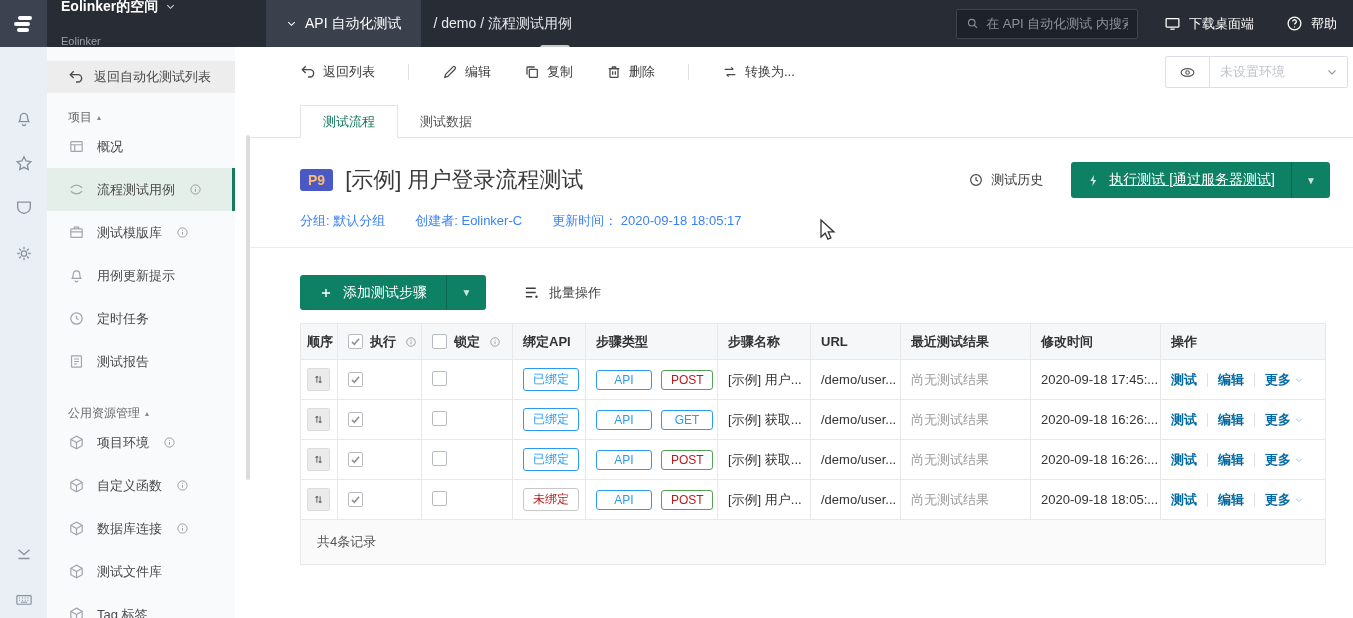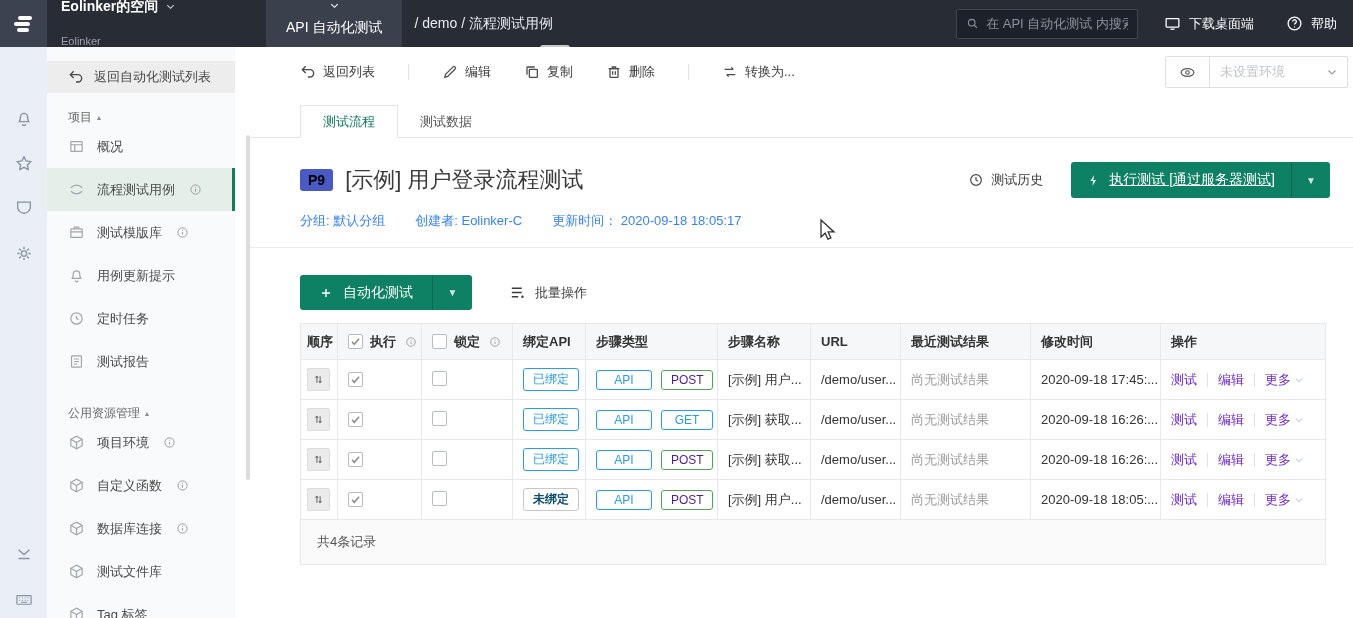"API 自动化测试" .module-tab { flex-direction: column -> none }
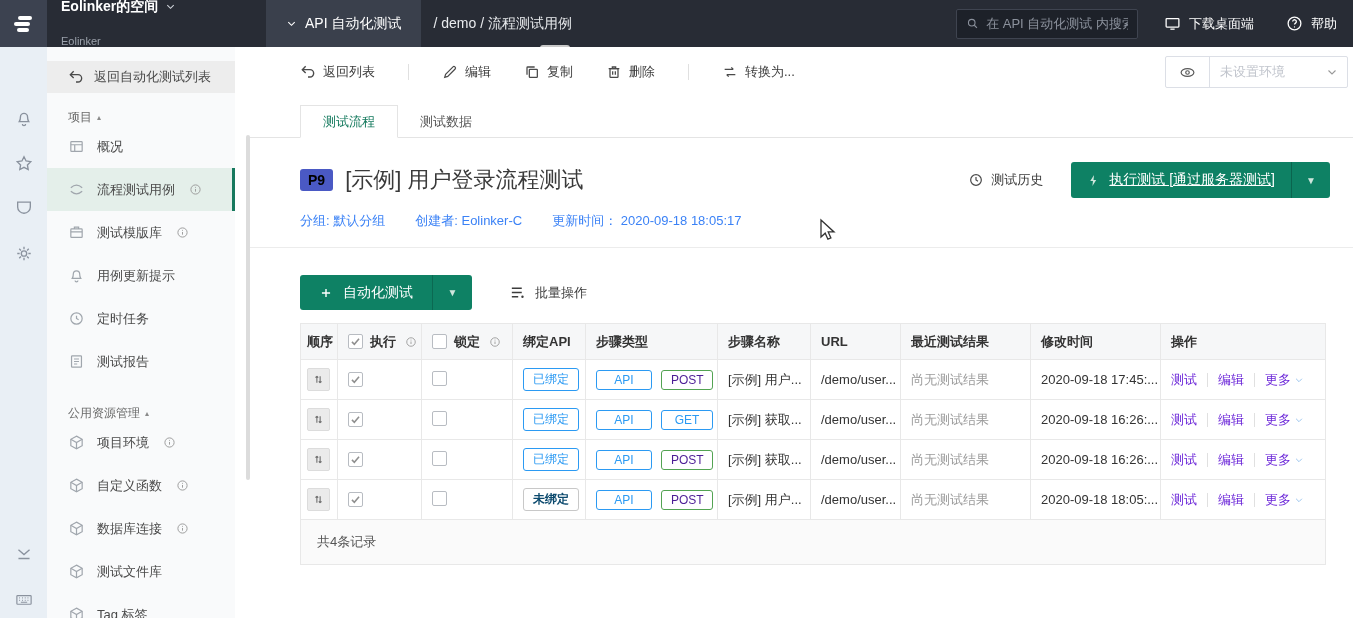"P9" .p9-badge { color: #000000 -> #fdba74 }
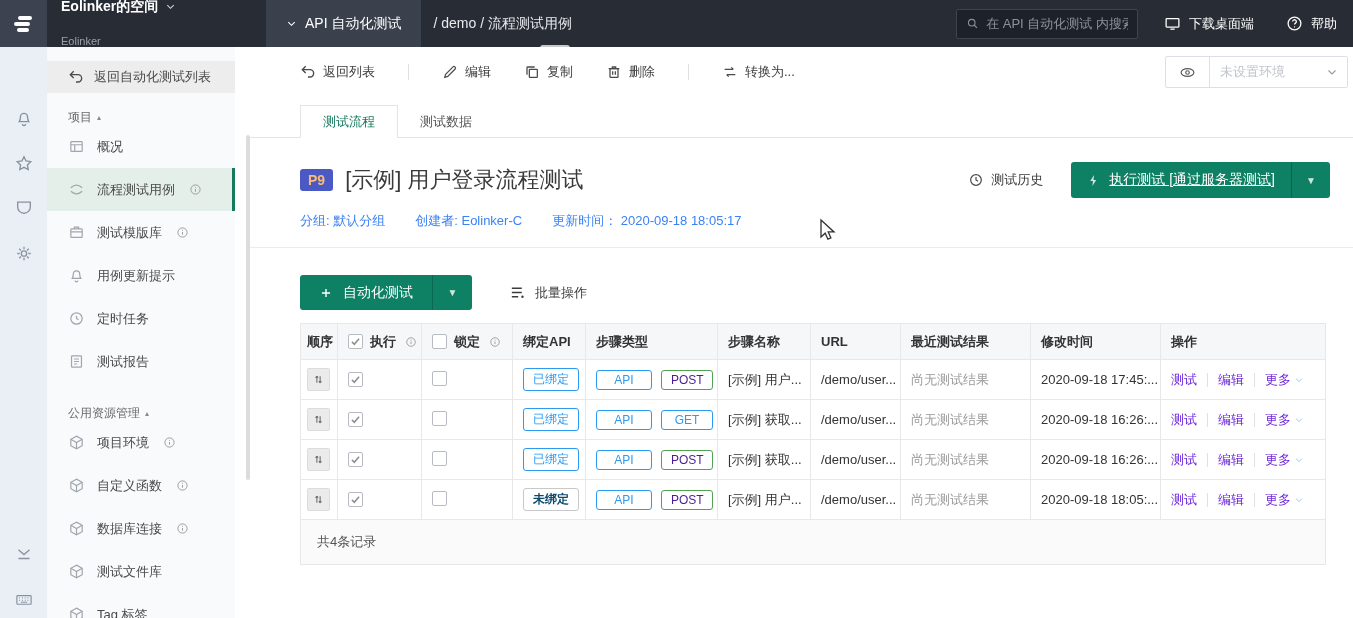"自动化测试" span { text: 自动化测试 -> 添加测试步骤 }
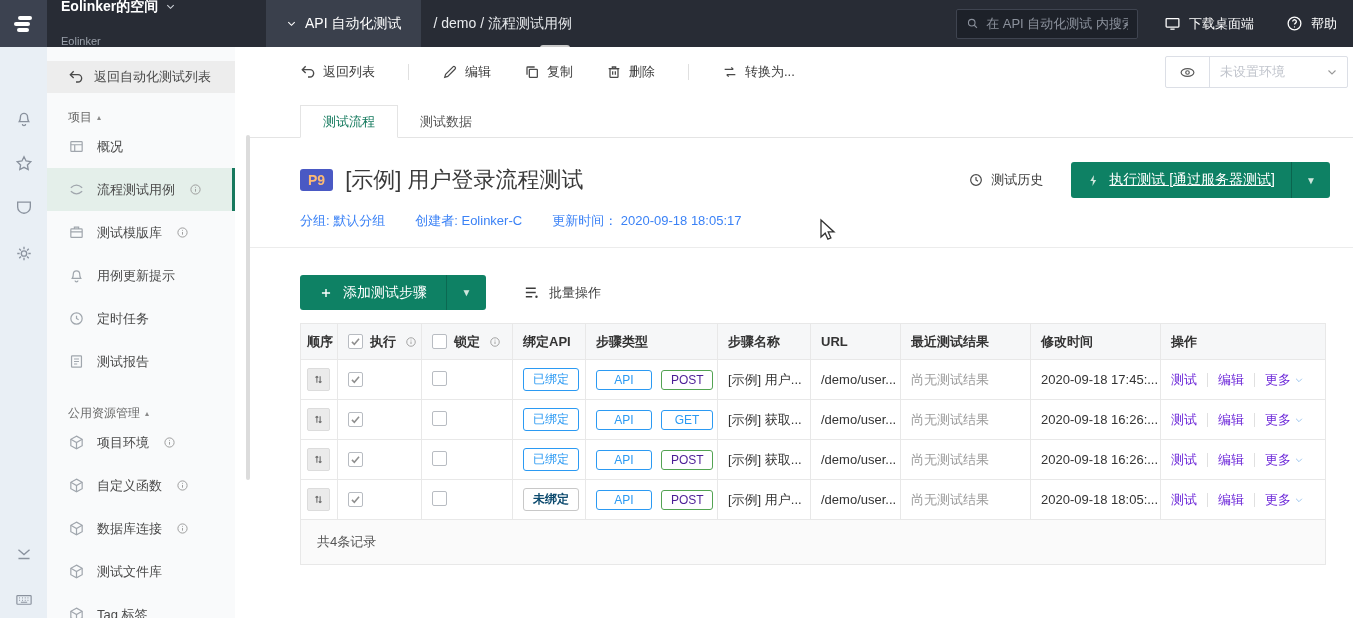"POST" .bdg.green { color: #4c1d95 -> #b91c1c }
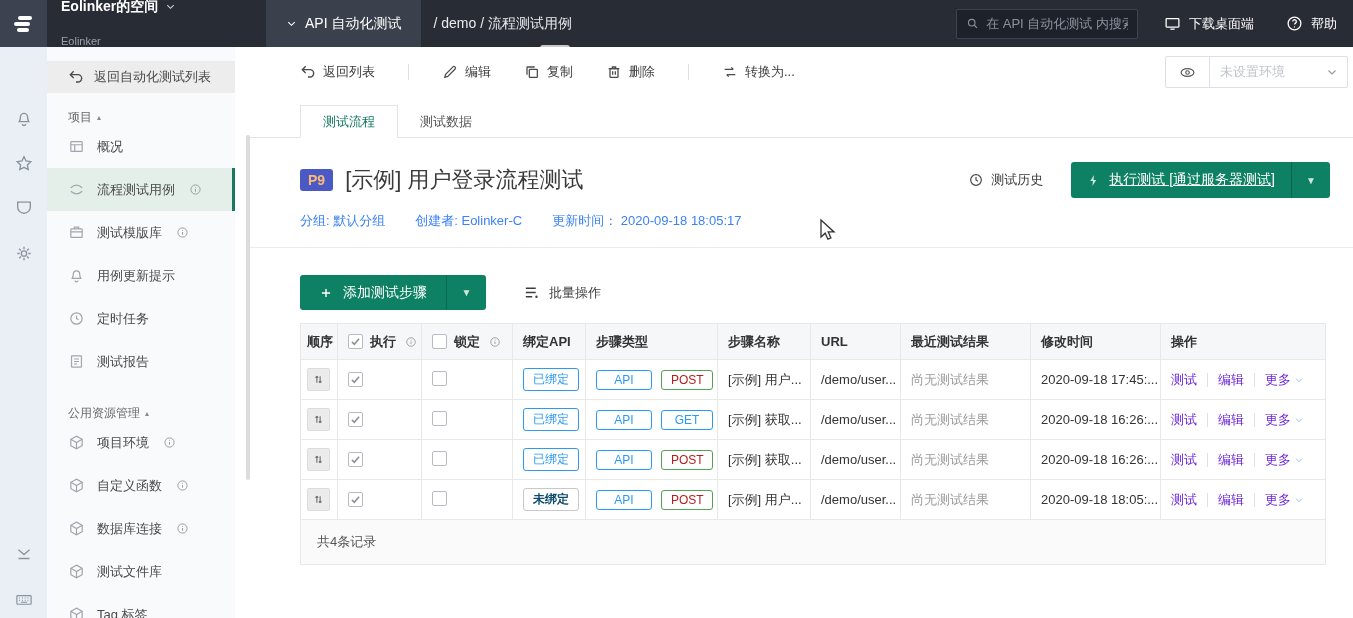"测试" .op-link { color: #6d28d9 -> #0369a1; font-weight: none -> bold }
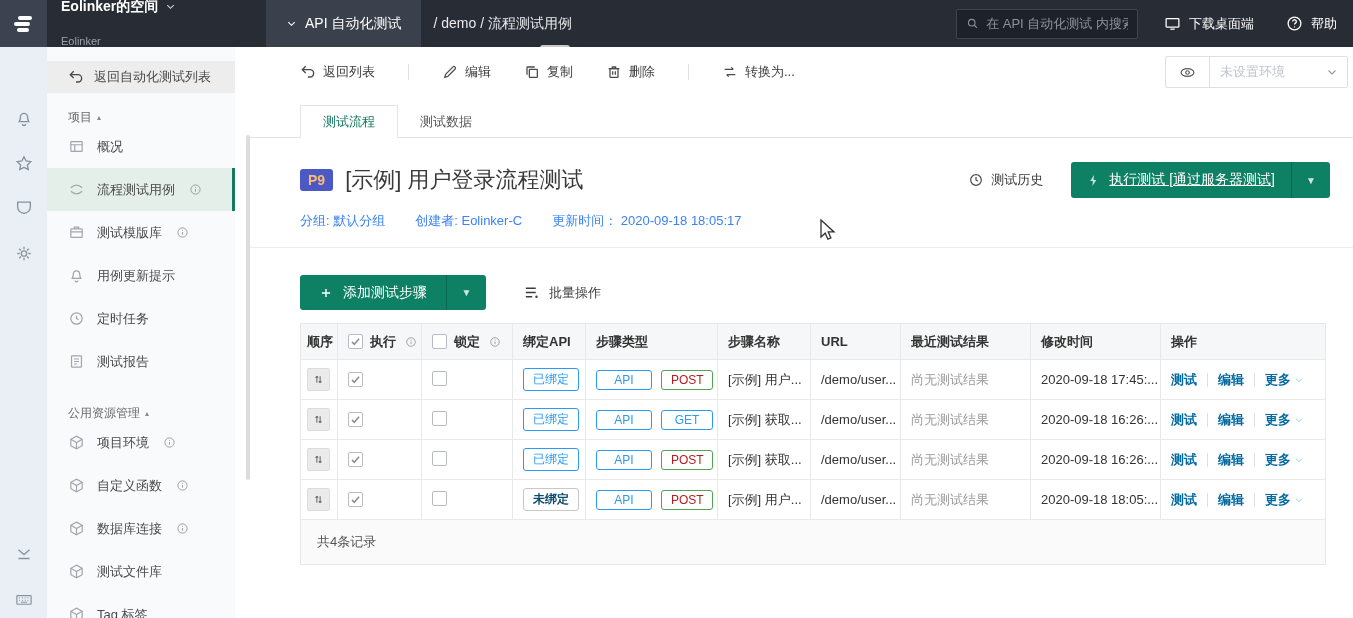"未绑定" .bdg.gray { color: #0c4a6e -> #b91c1c; font-weight: bold -> none }
